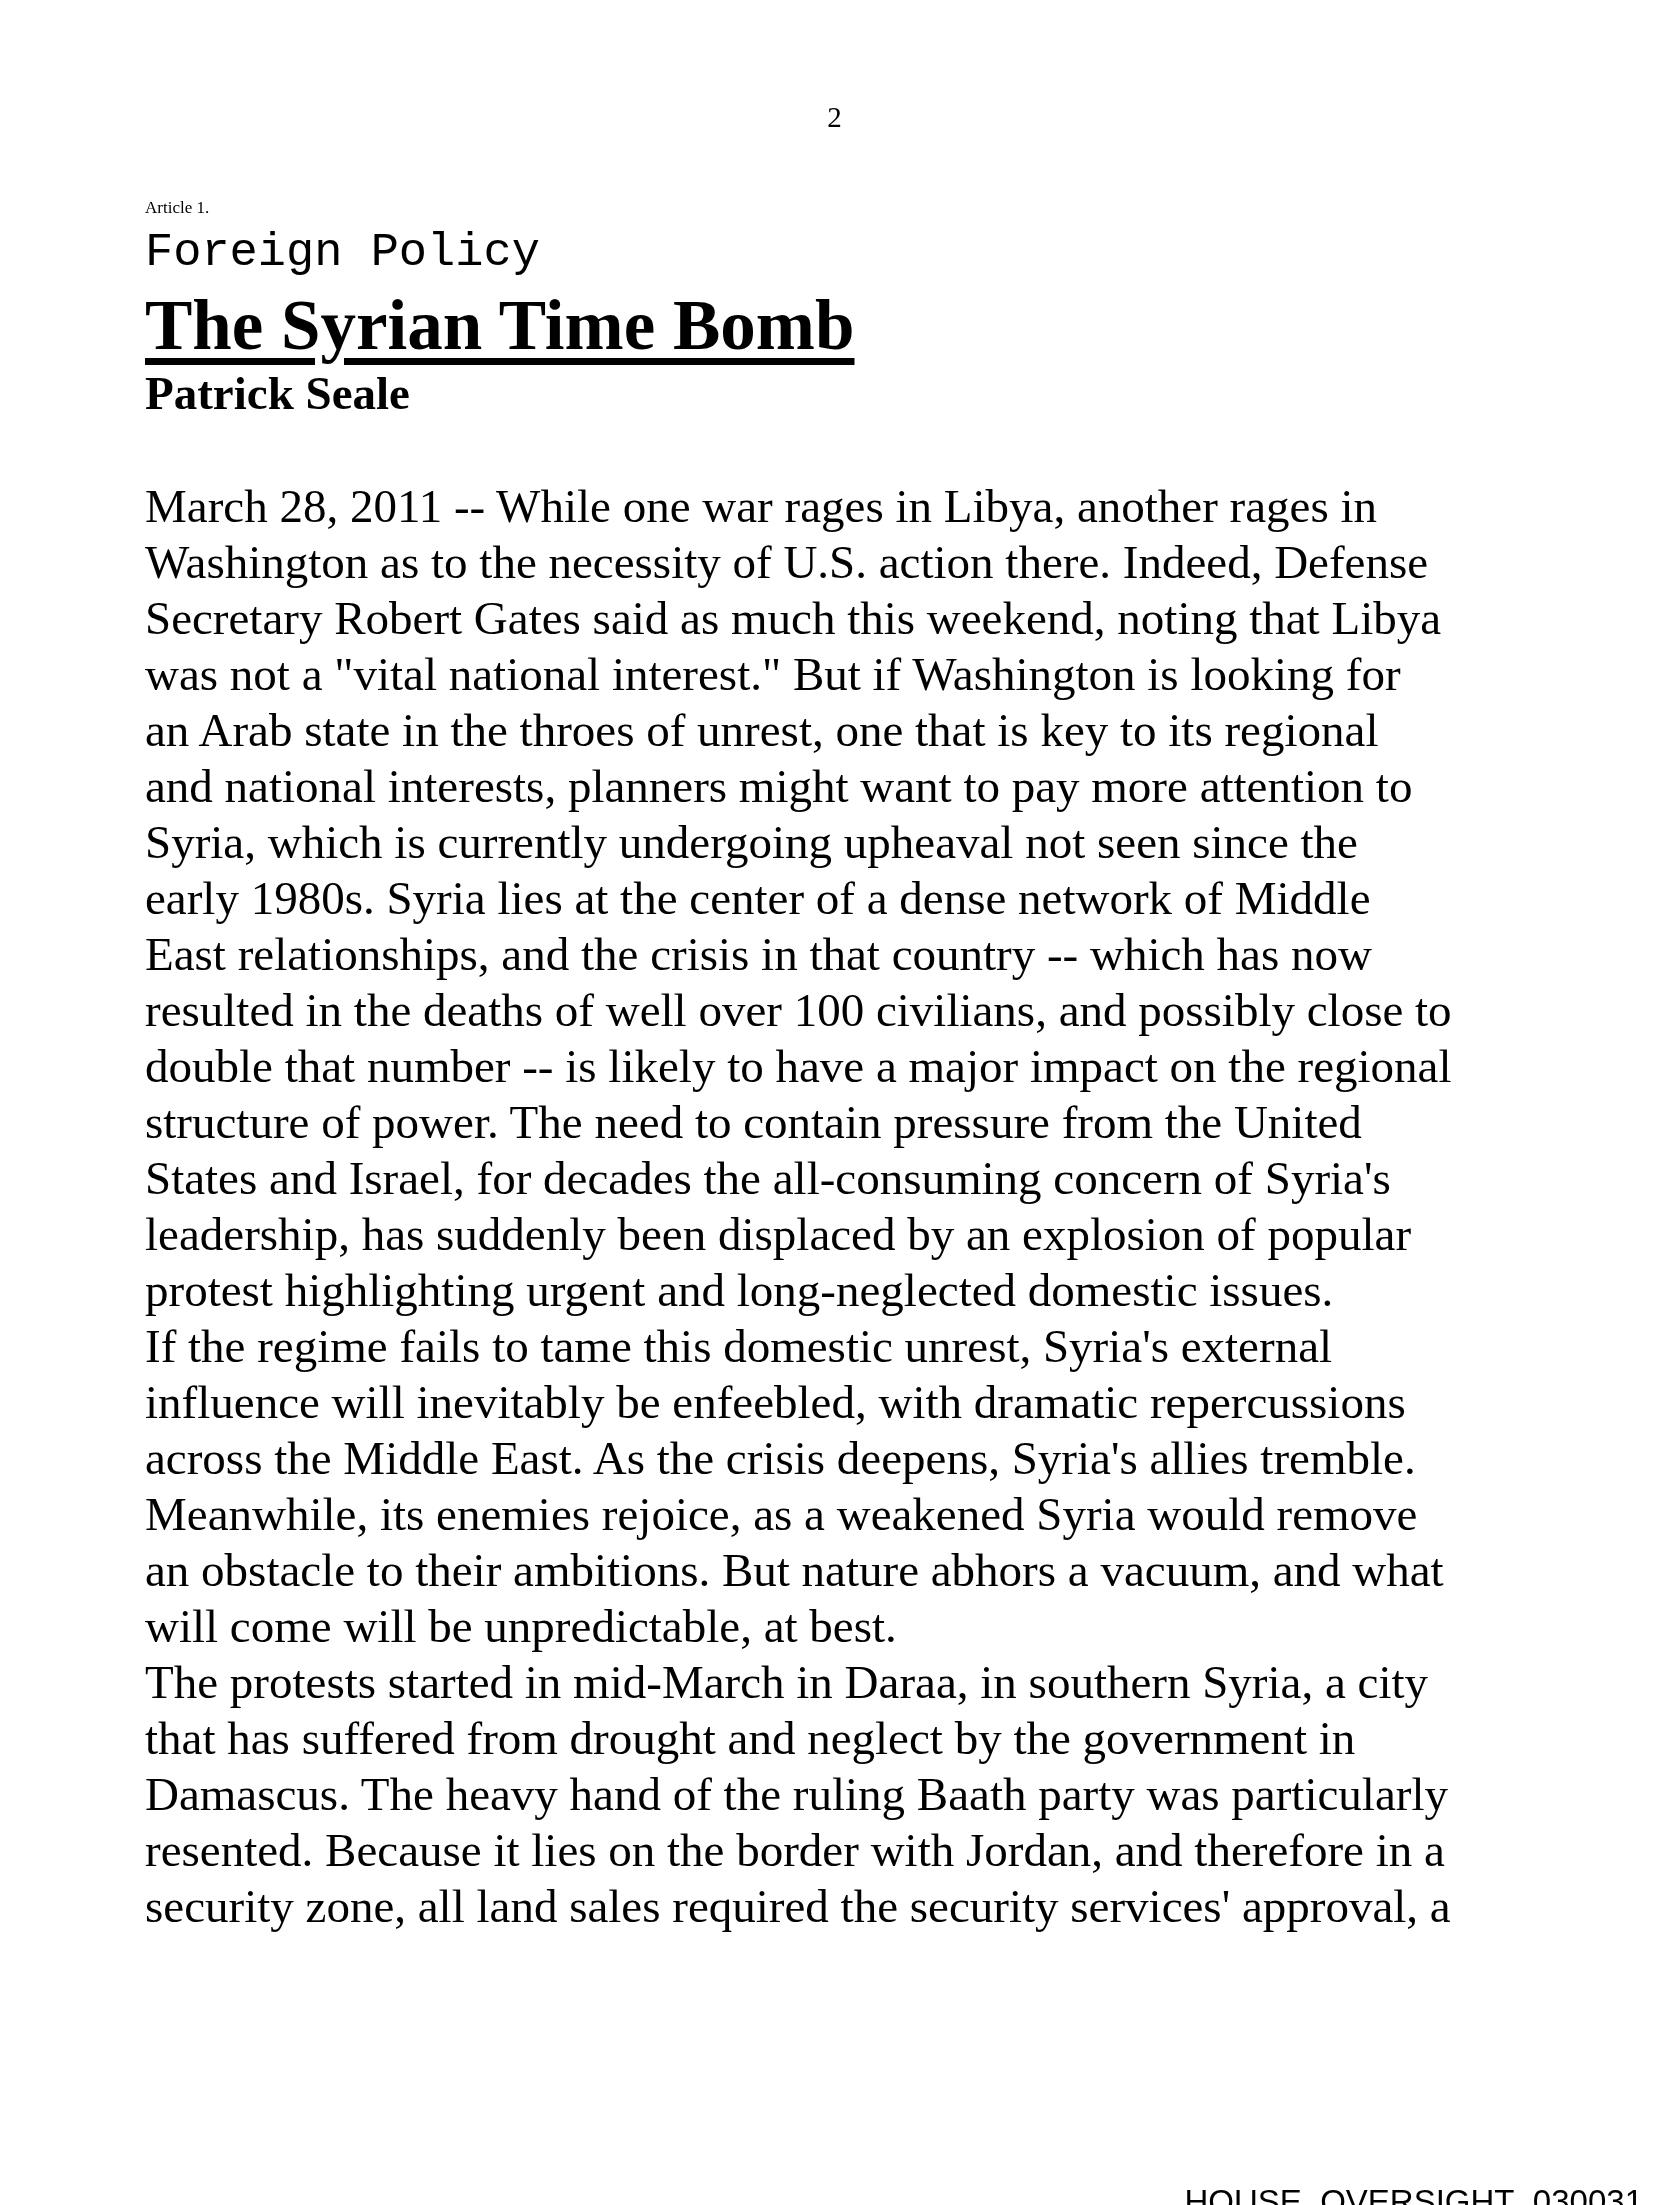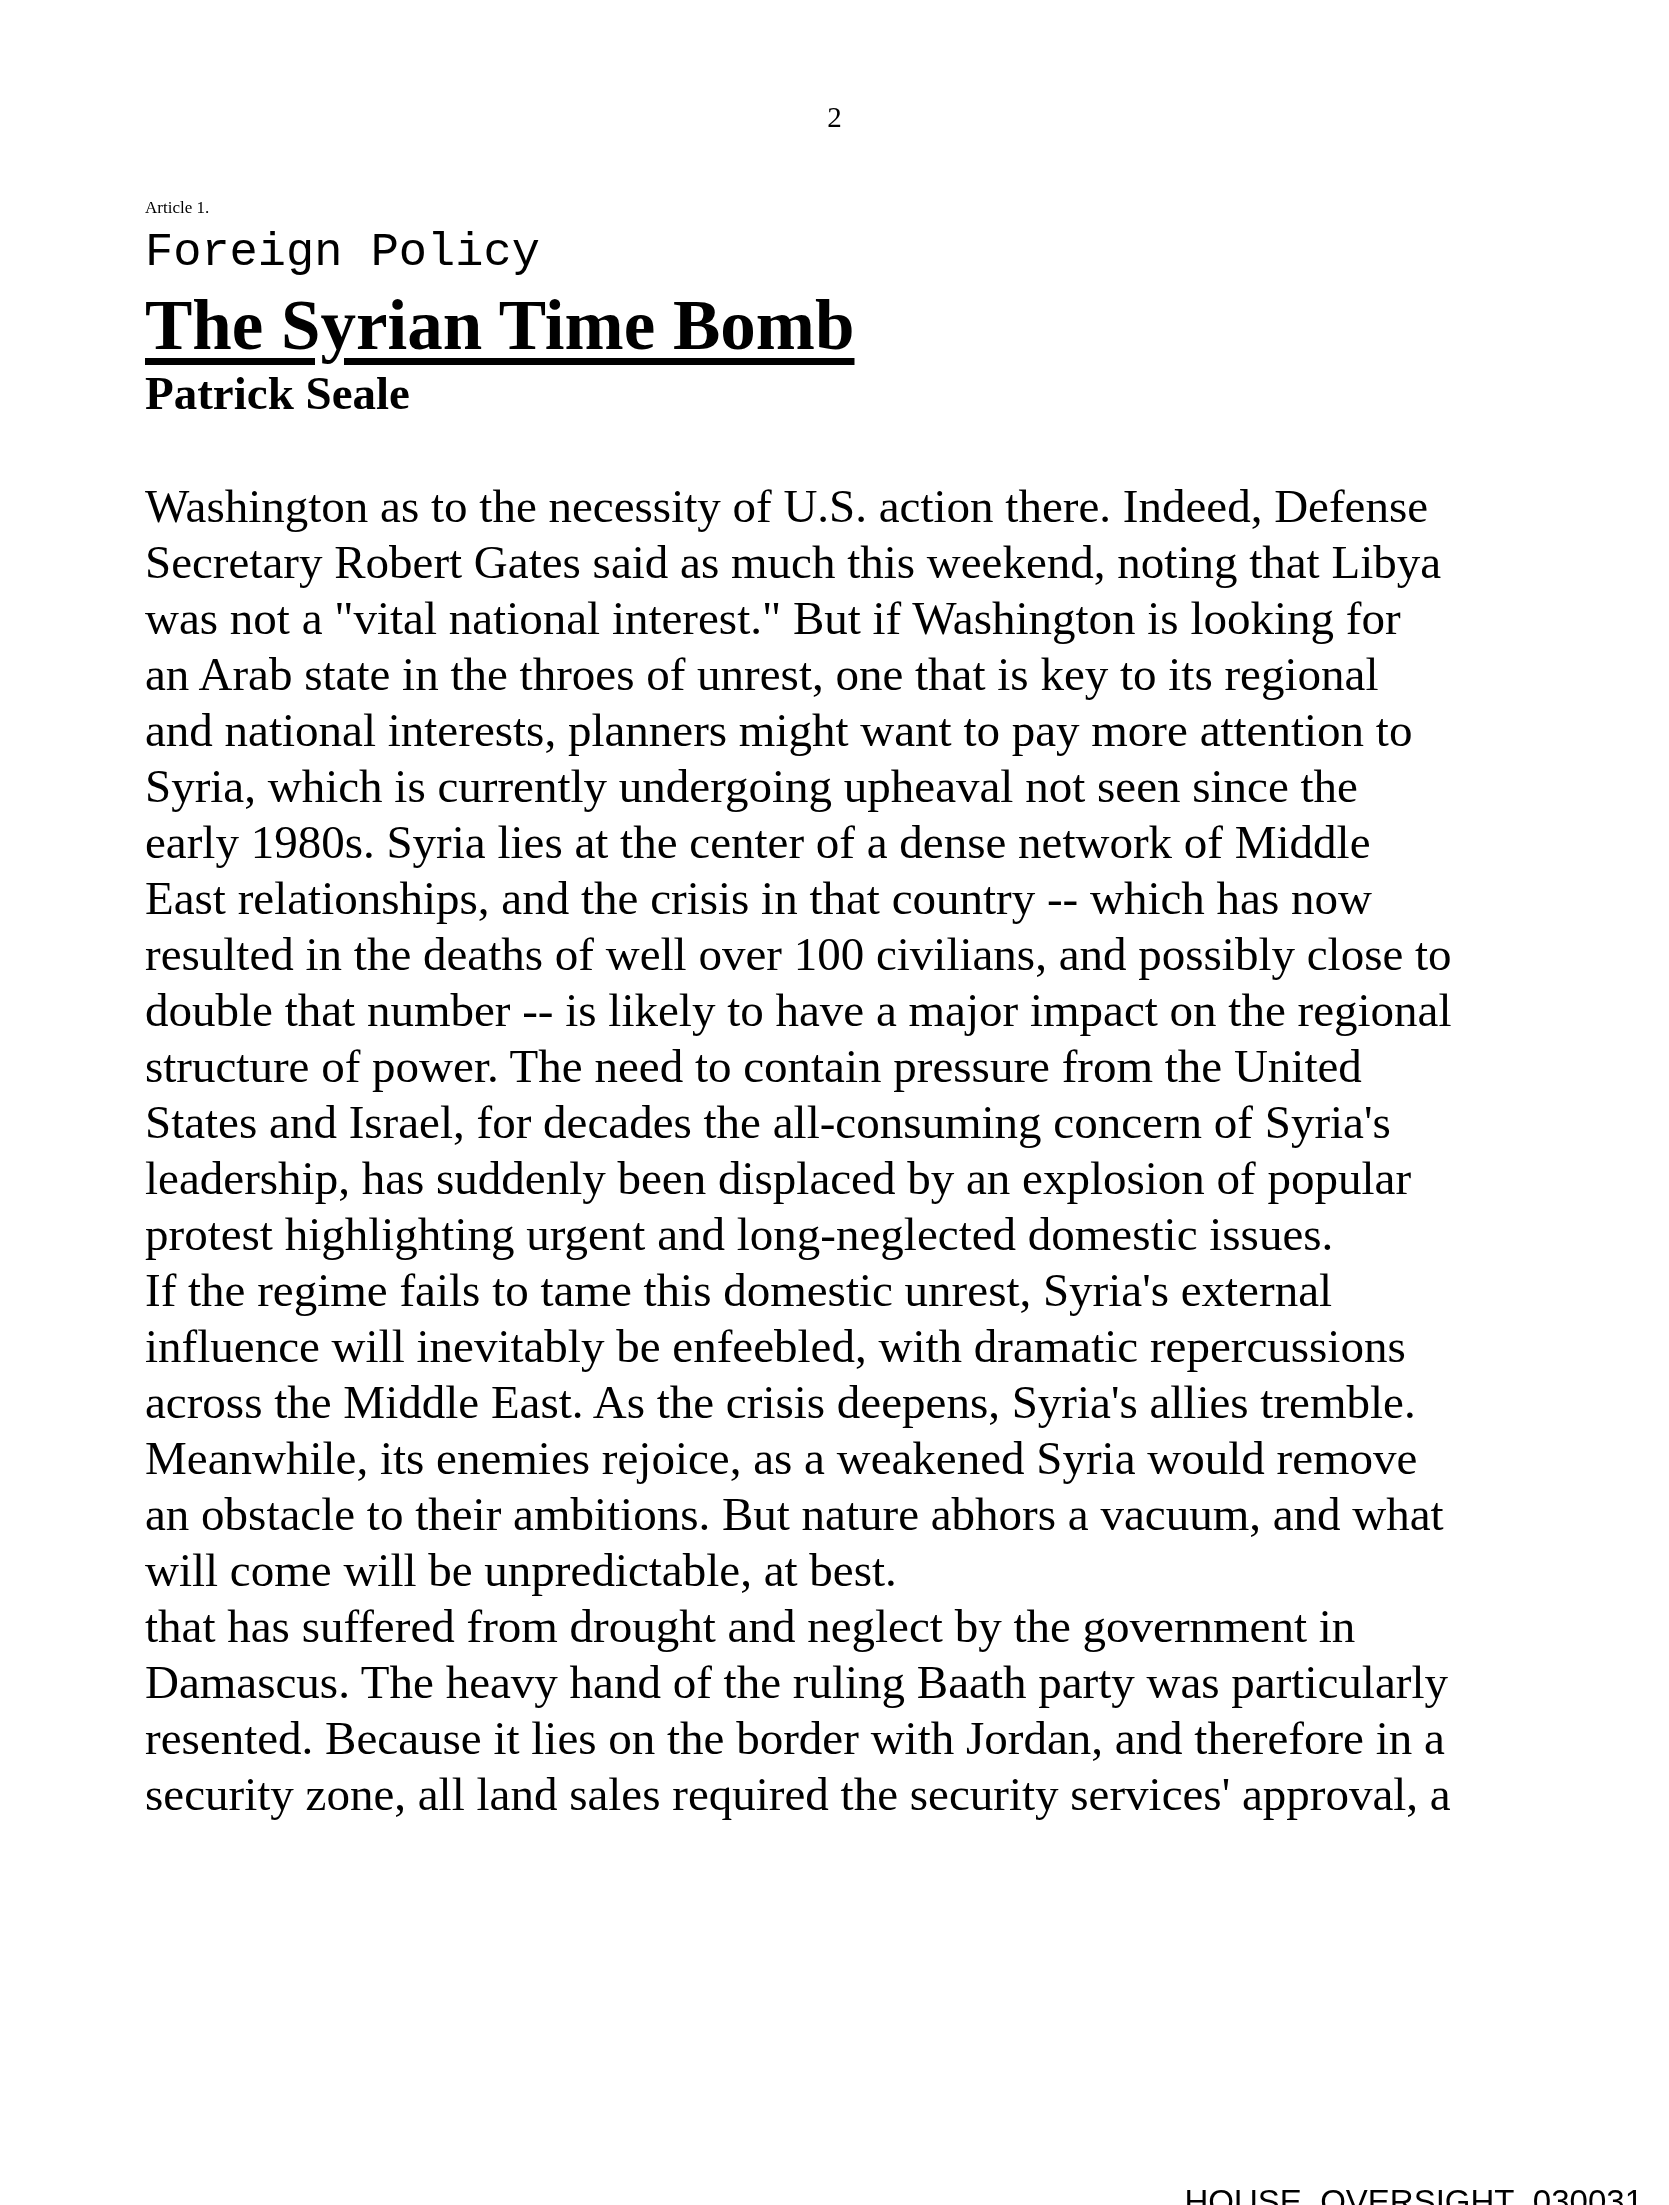"March 28, 2011 -- While" span.body-line { html: none -> <span>March 28, 2011 -- While one war rages in Libya, another rages in</span> }
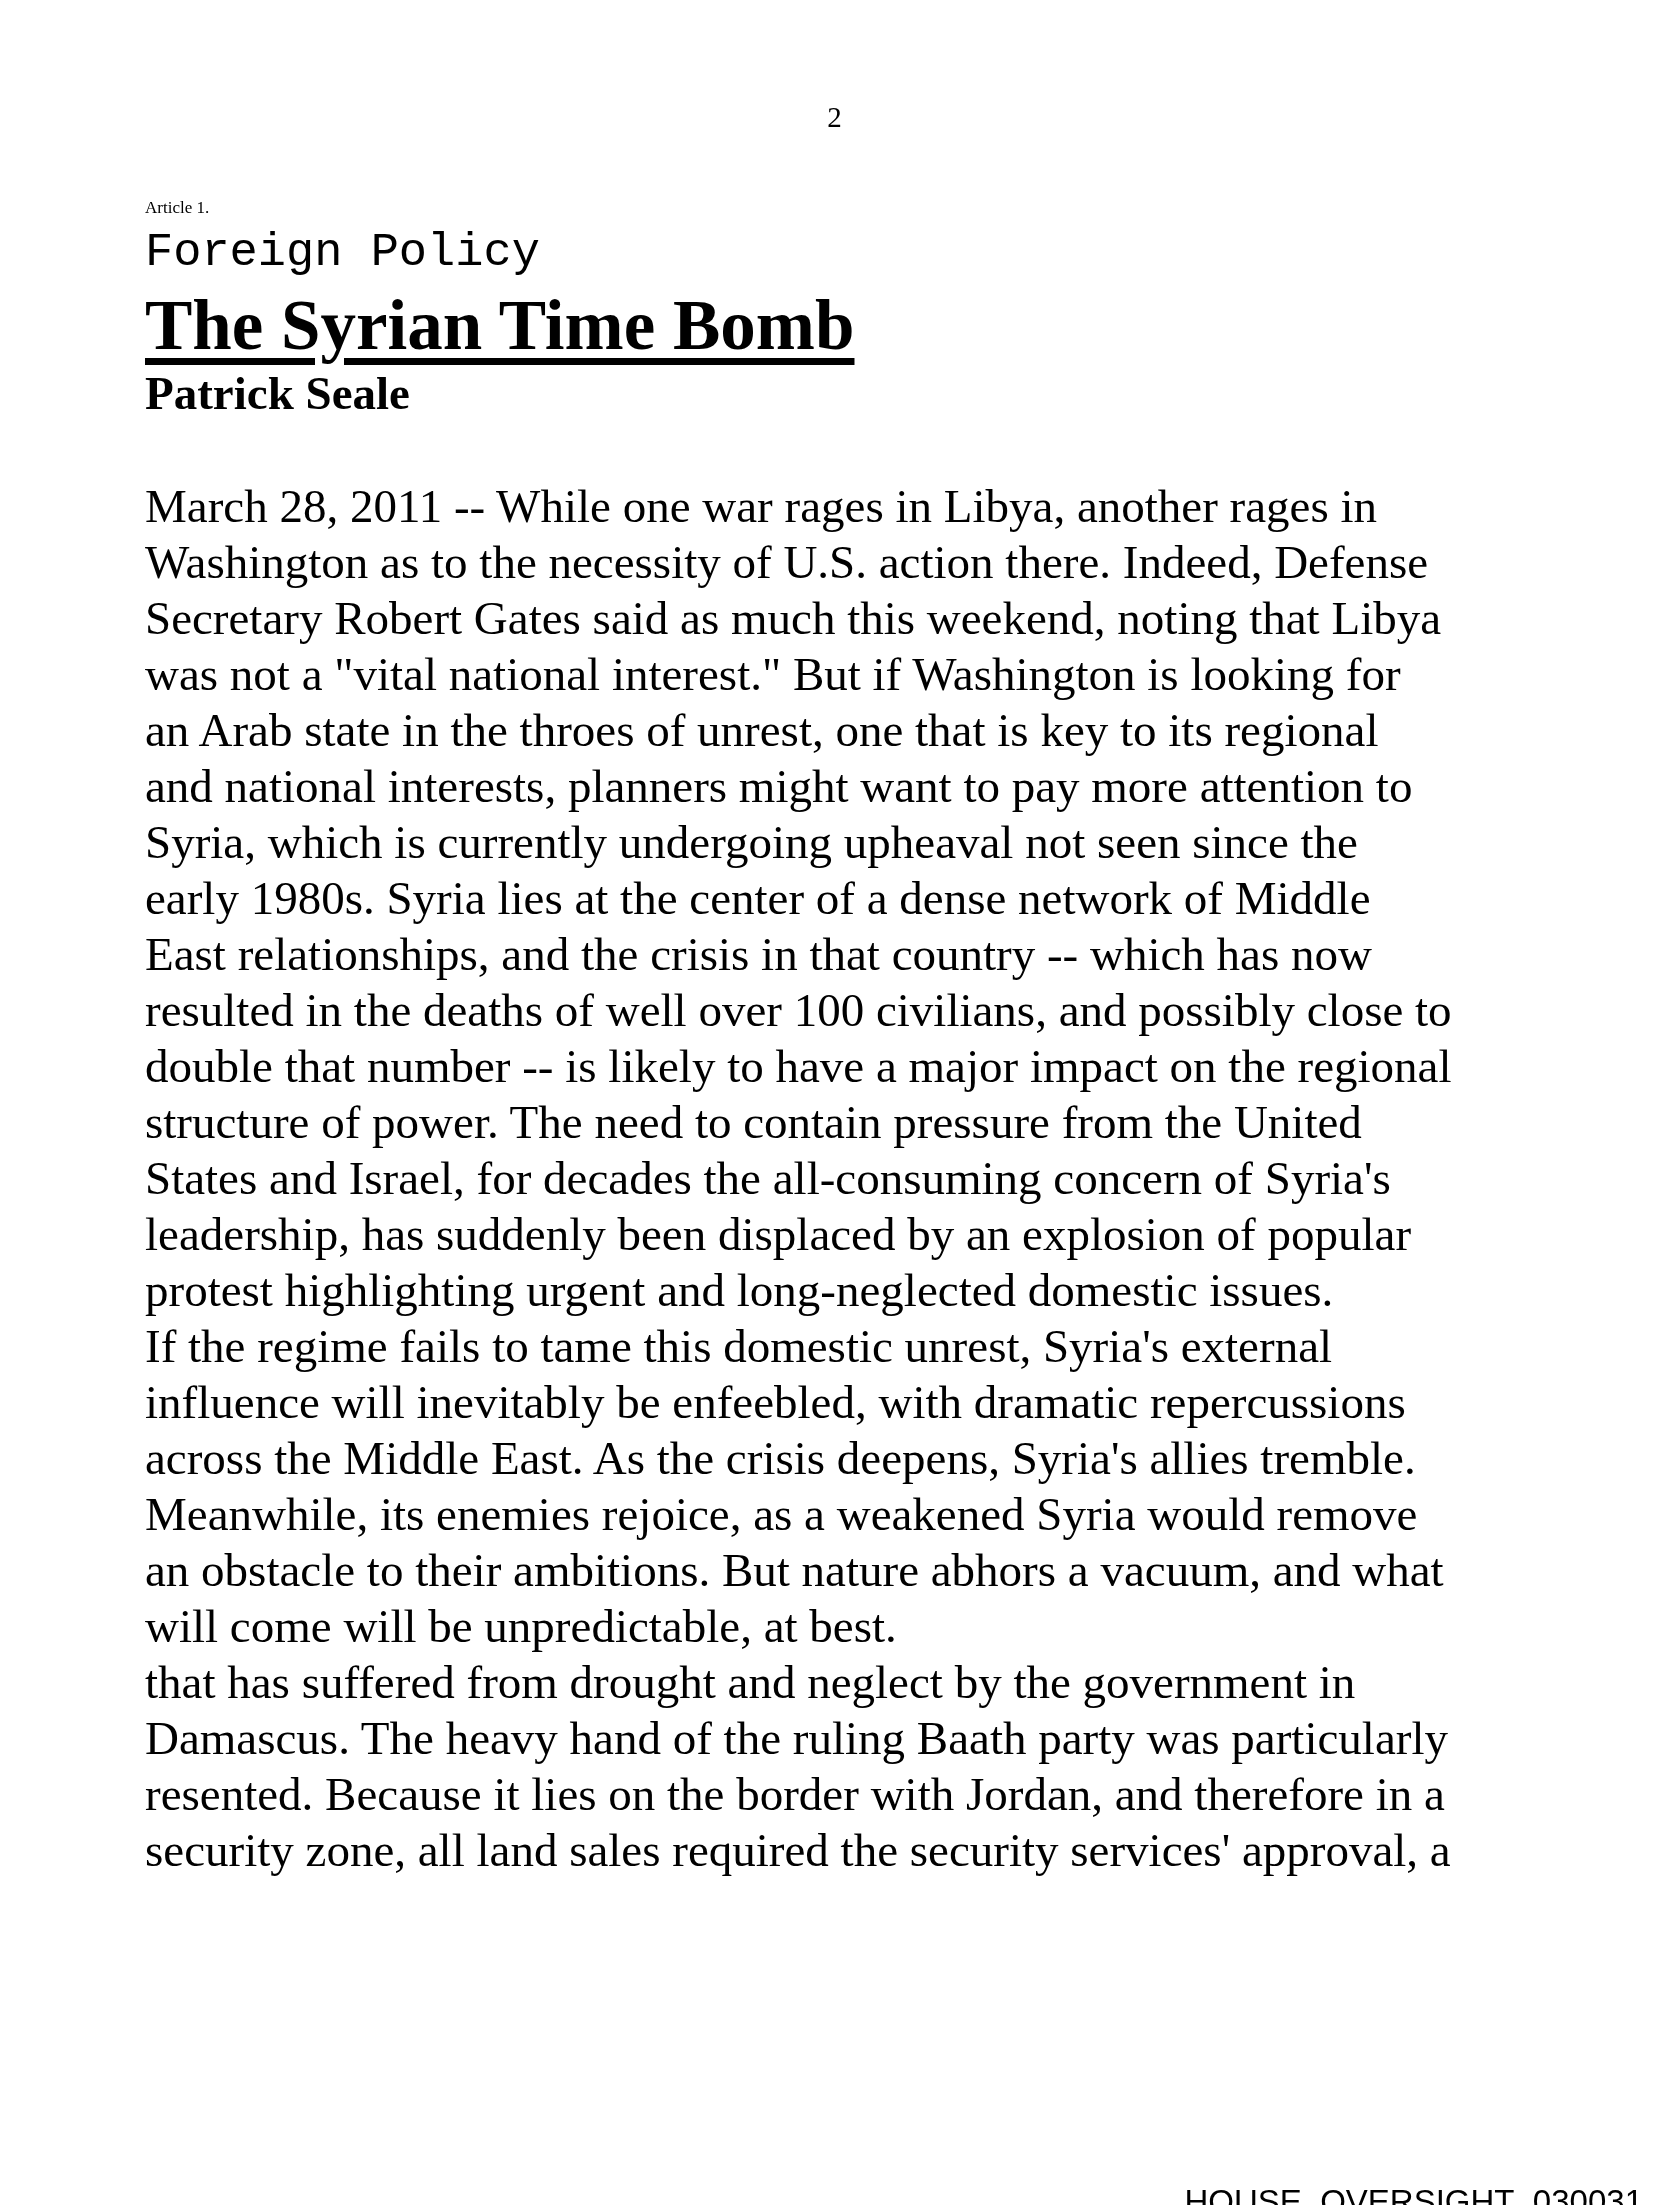"The protests started in mid-March" span.body-line { html: none -> <span>The protests started in mid-March in Daraa, in southern Syria, a city</span> }
